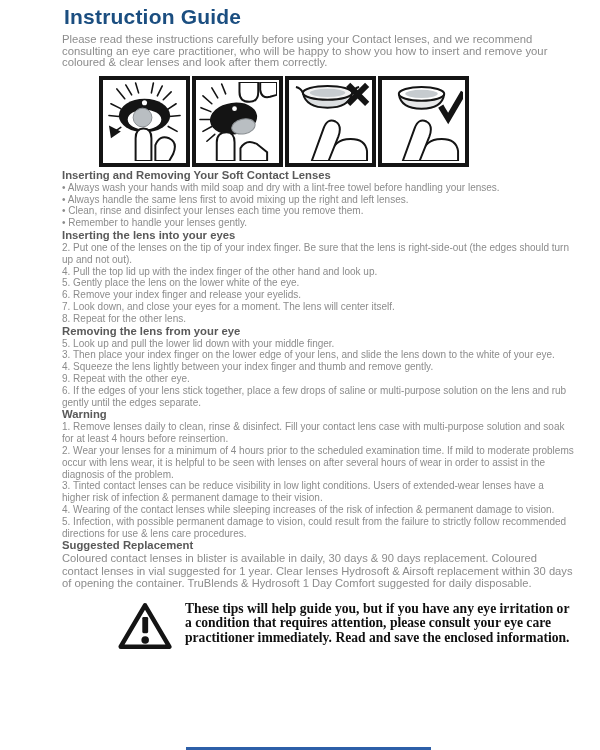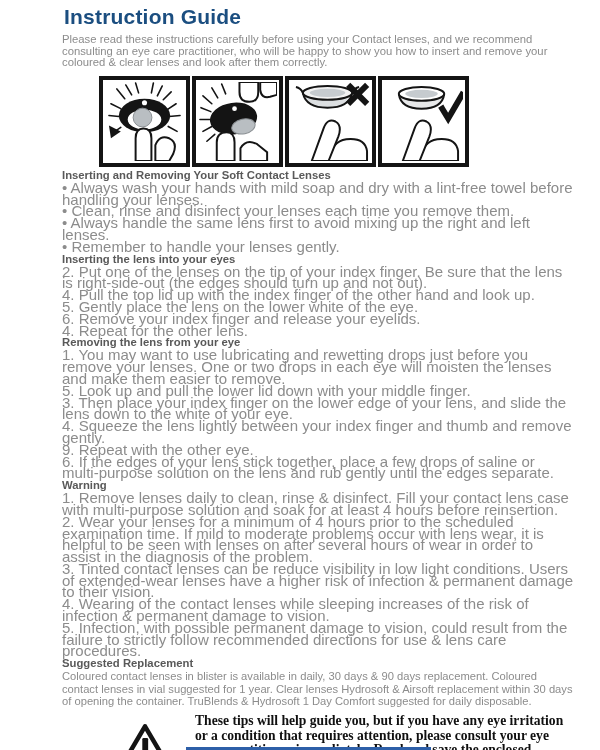"• Always wash your hands" .li { font-size: 15px -> 10px }
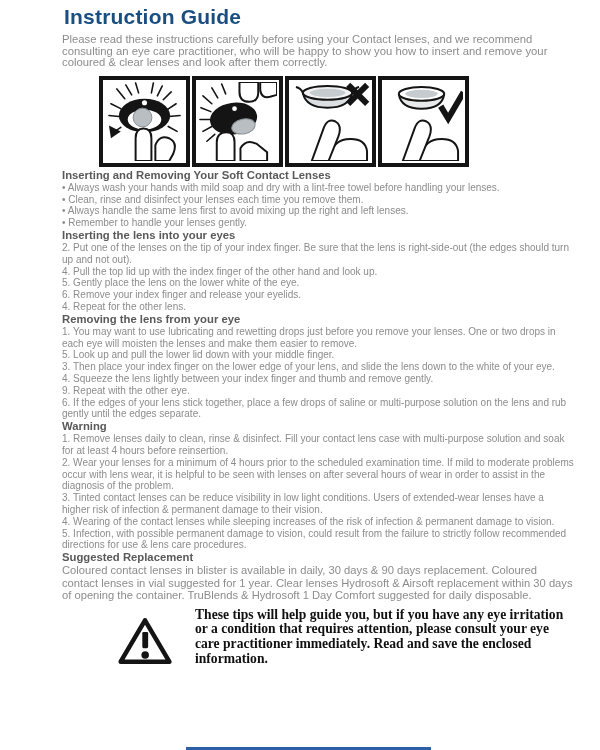"• Clean, rinse and disinfect" div.li { order: before "• Always handle the same" -> after "• Always handle the same" }
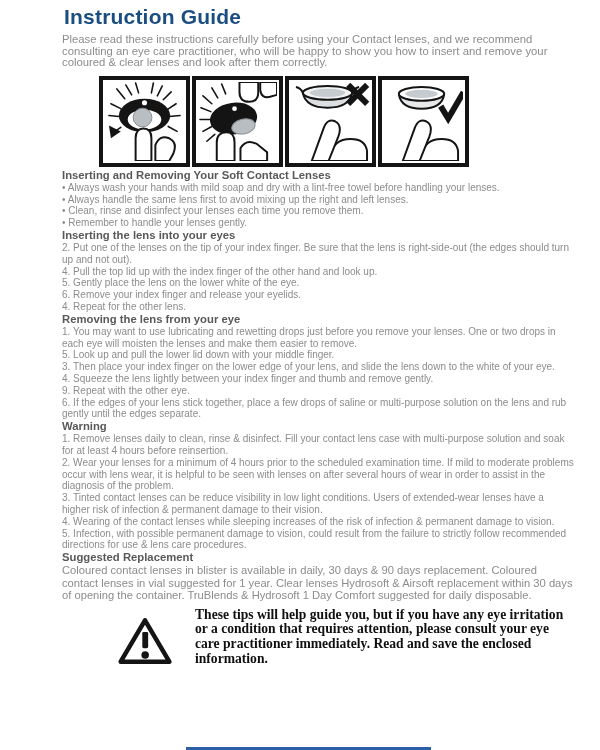"7. Look down, and close" div.li { html: none -> <div>7. Look down, and close your eyes for a moment. The lens will center itself.</div> }
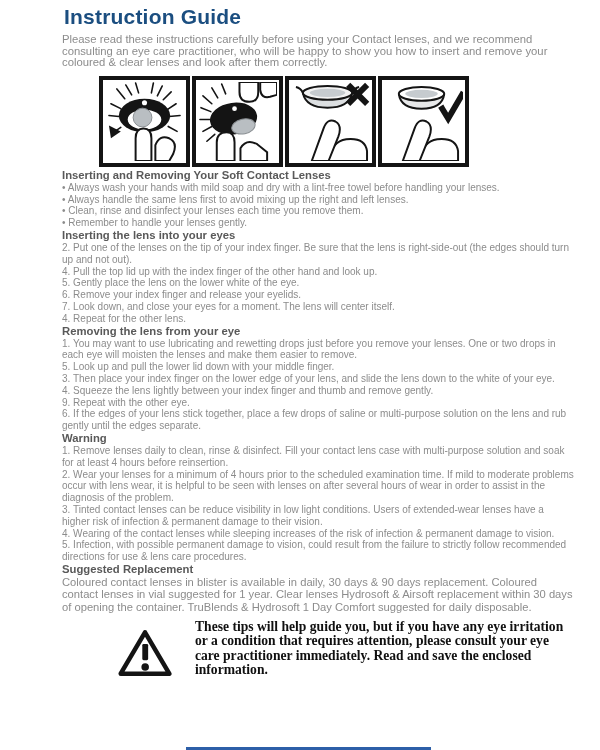"4. Repeat for the other" div.li { text: 4 -> 8 }
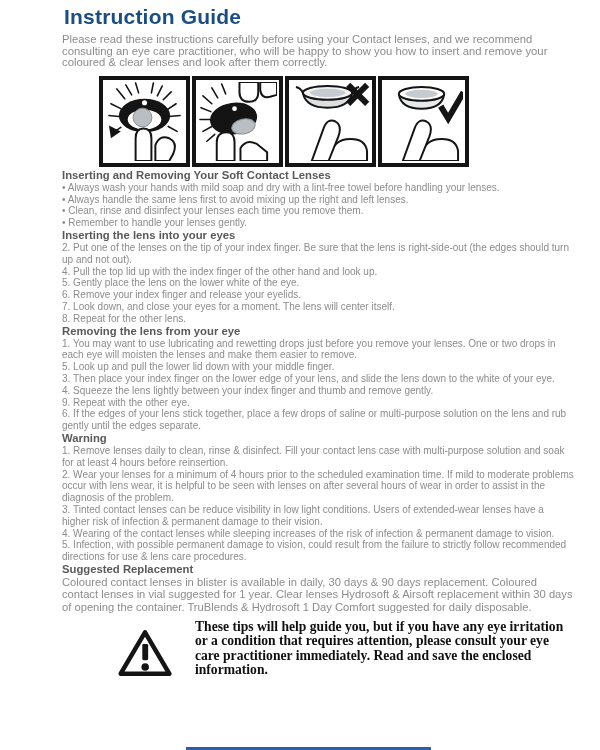"1. You may want to" div.li { html: <div>1. You may want to use lubricating and rewetting drops just before you remove your lenses. One or two drops in each eye will moisten the lenses and make them easier to remove.</div> -> none }
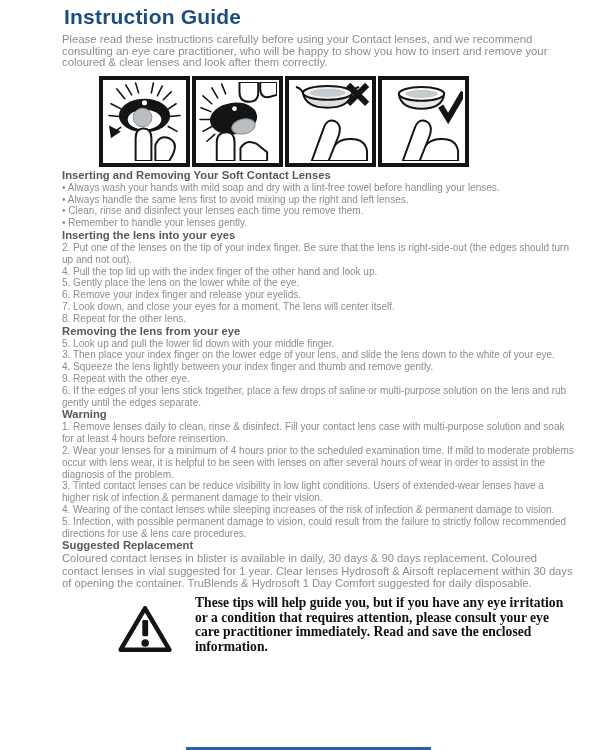"These tips will help guide" .footer { align-items: flex-end -> center; gap: 23px -> 13px }
